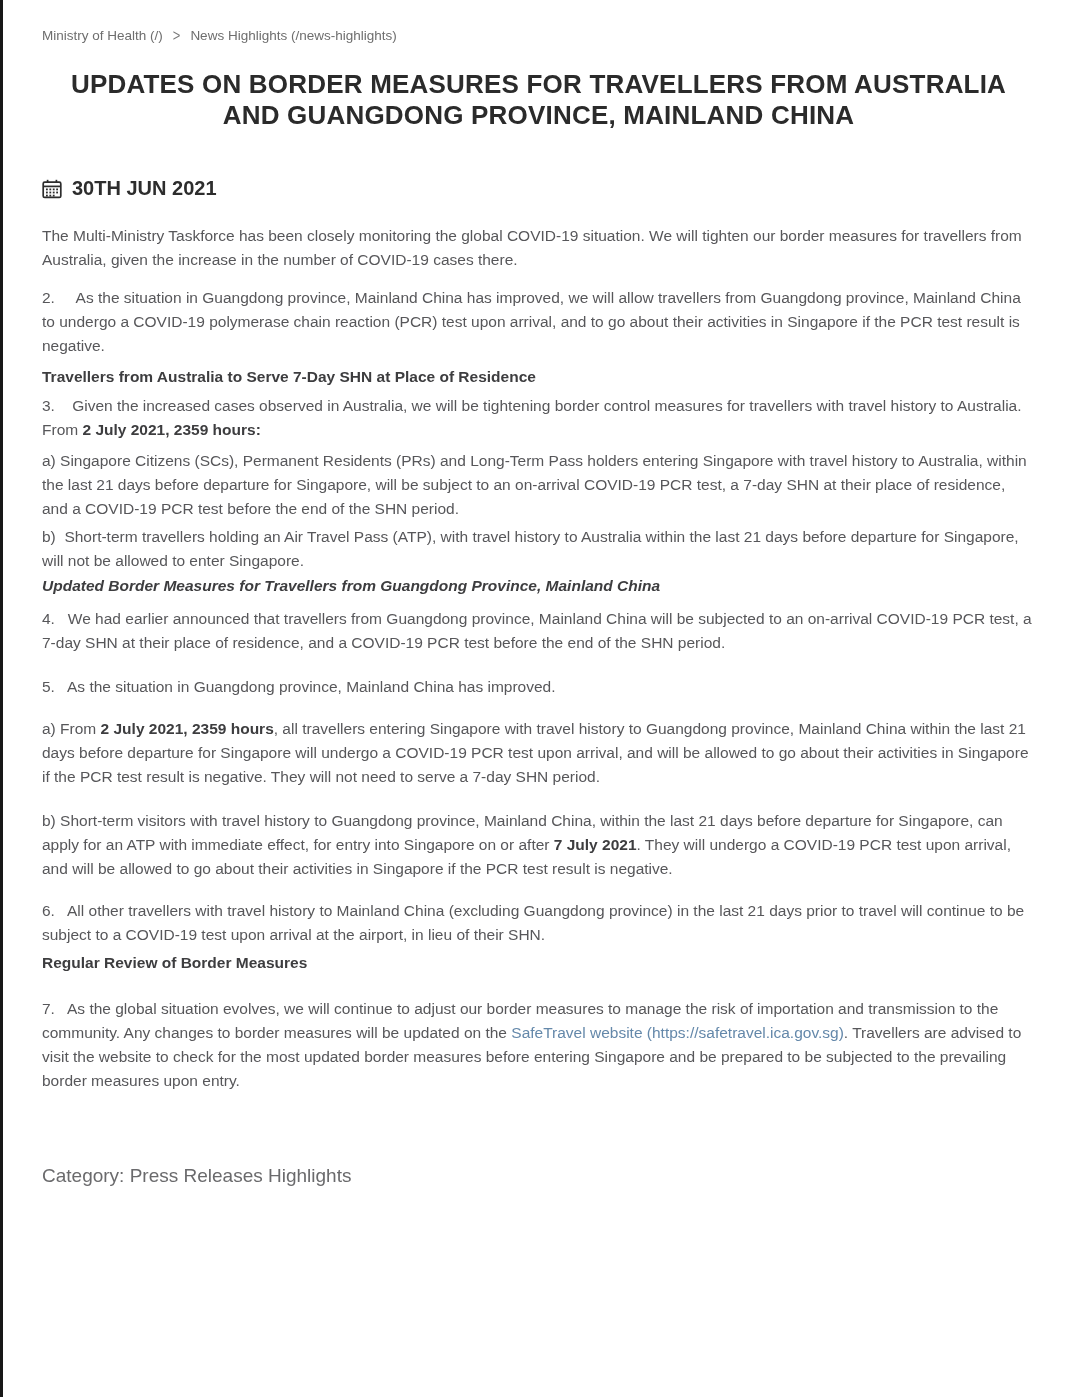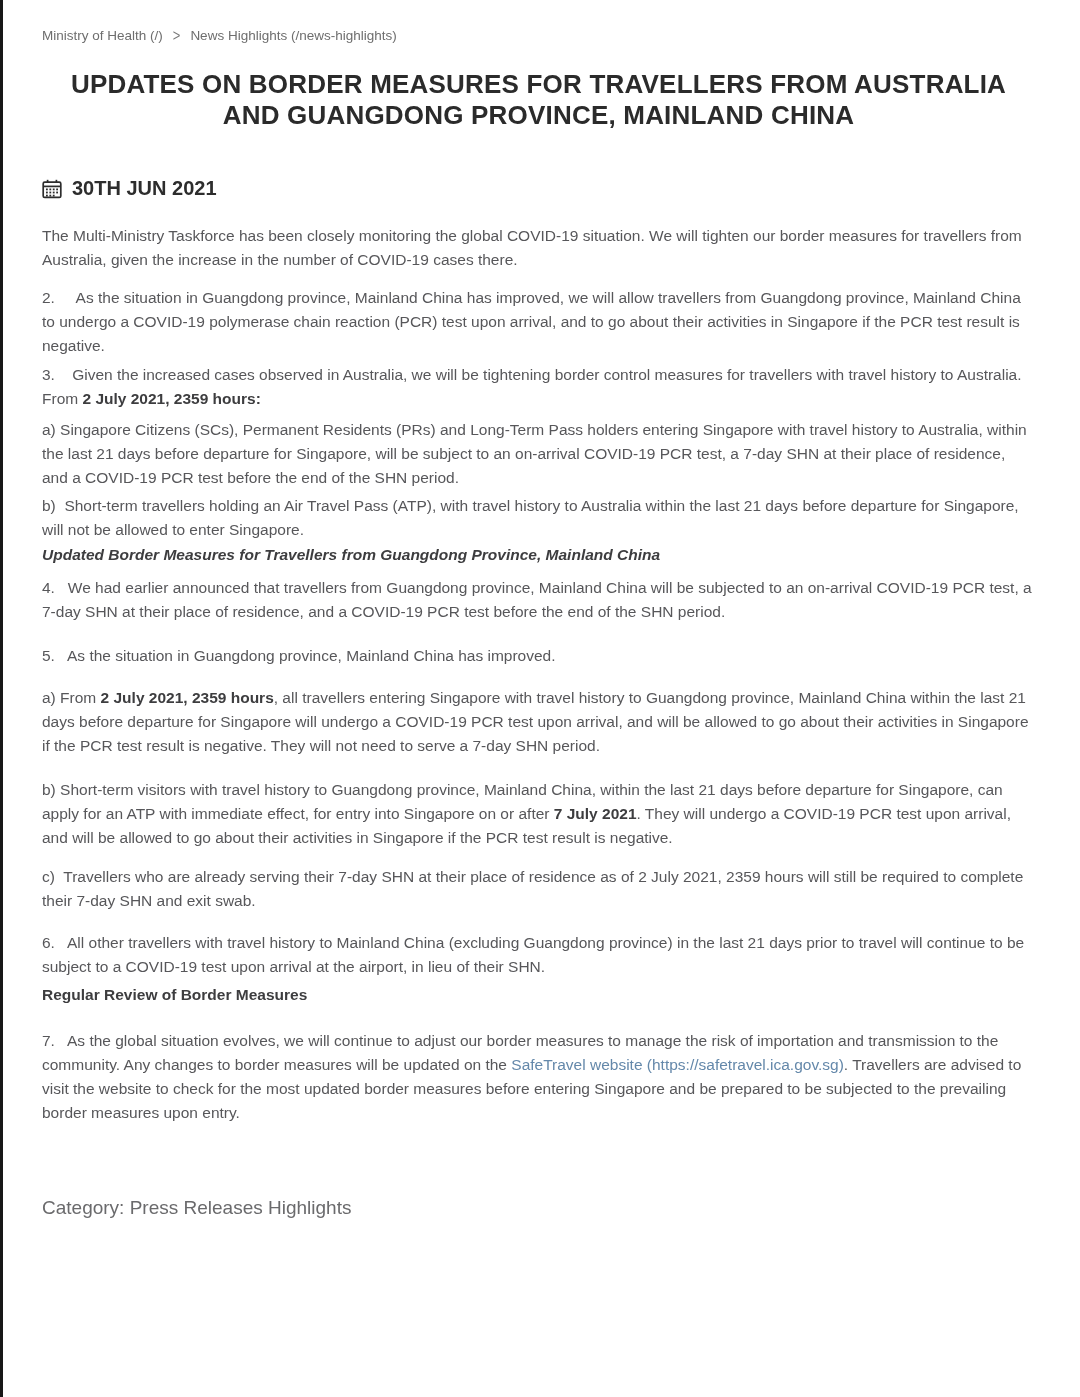"Travellers from Australia to Serve" h3.subhead { html: none -> <h3>Travellers from Australia to Serve 7-Day SHN at Place of Residence</h3> }
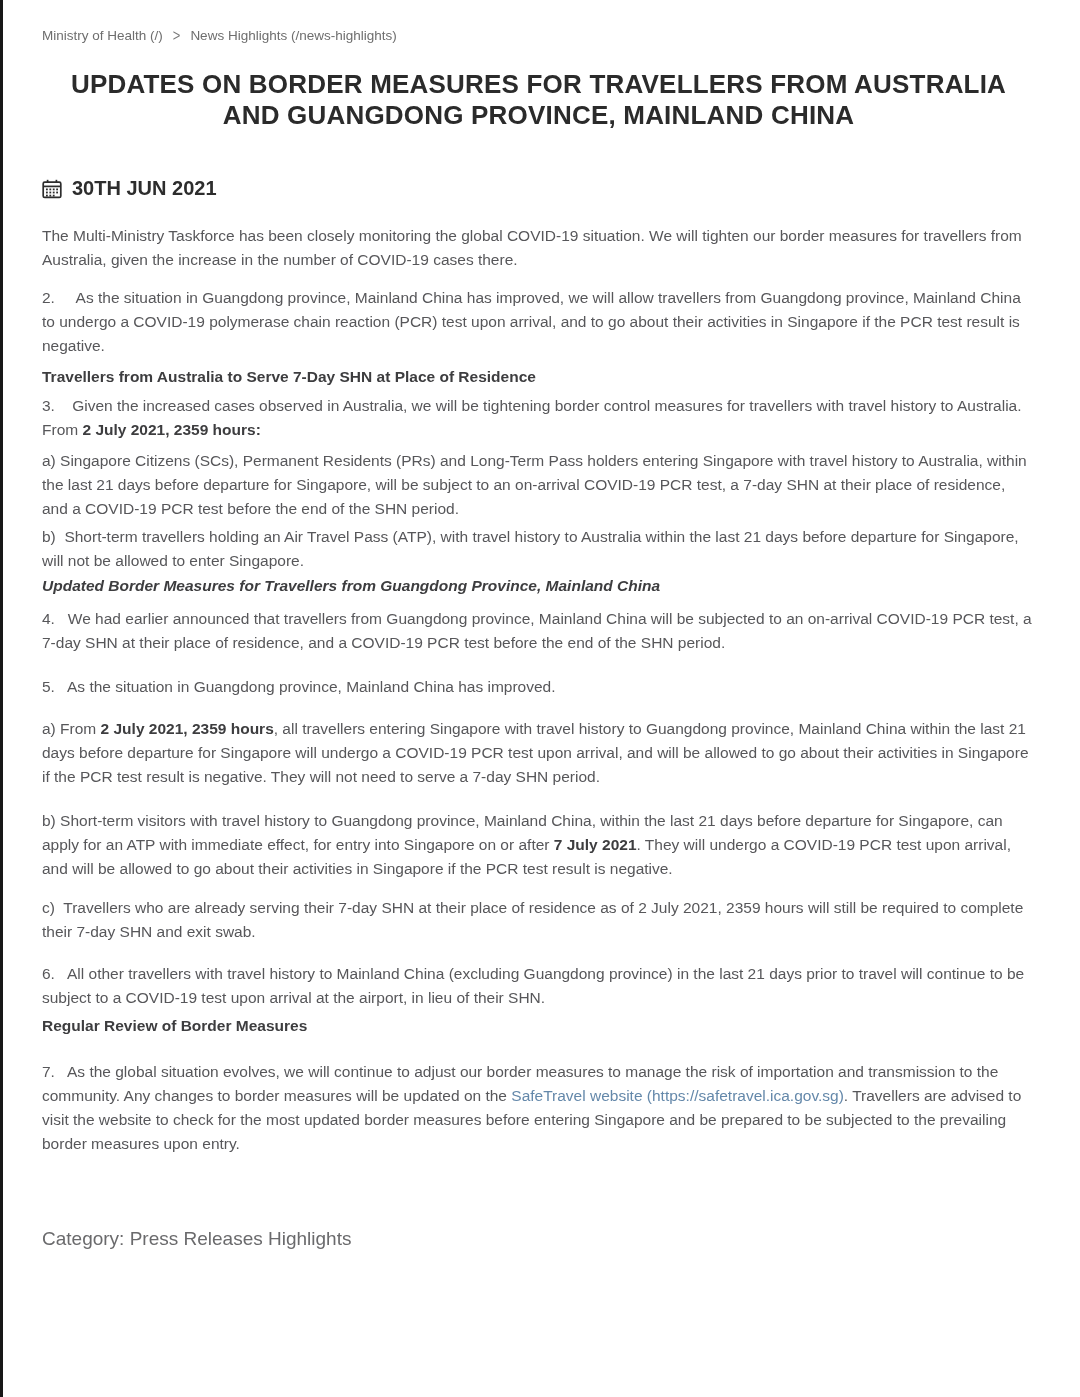"c) Travellers who are already" p.para { html: <p><span>c)&nbsp; Travellers who are already serving their 7-day SHN at their place of residence as of 2 July 2021, 2359 hours will still be required to complete their 7-day SHN and exit swab.</span></p> -> none }
